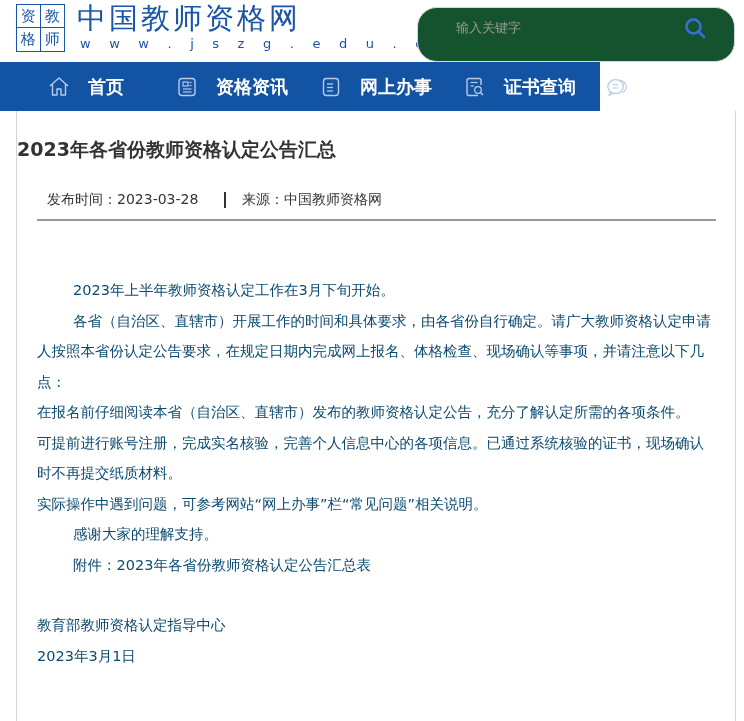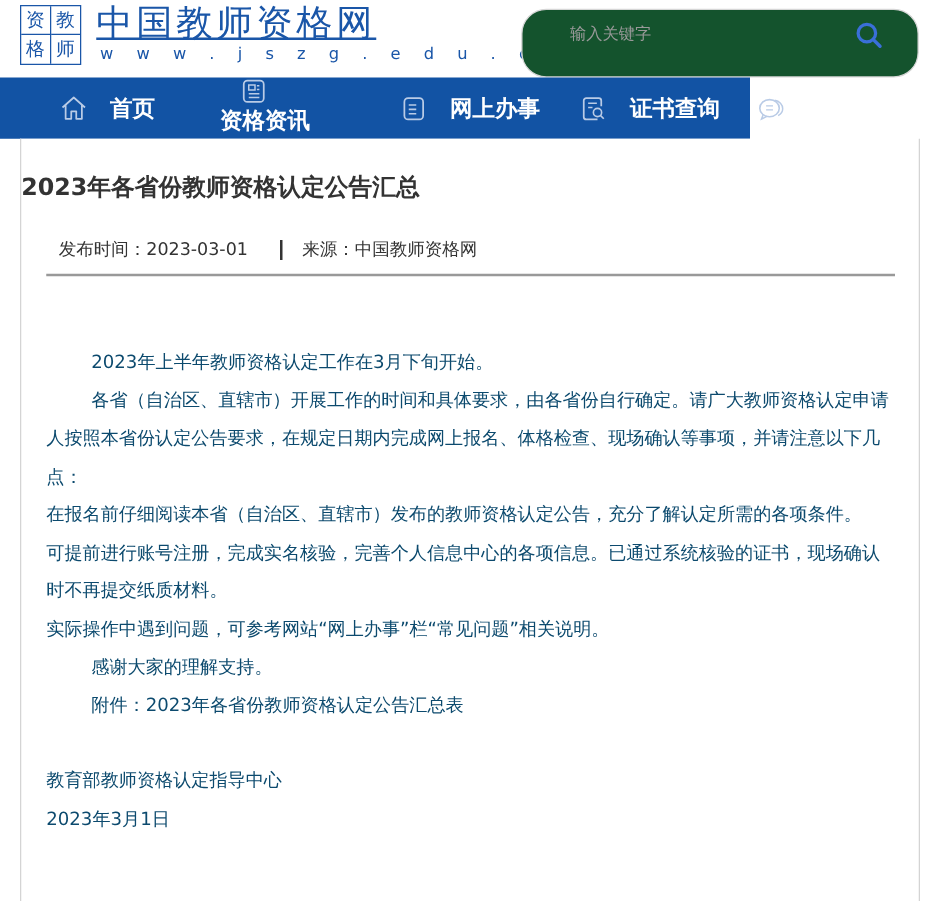"中国教师资格网" .logo-title { text-decoration: underline -> none }
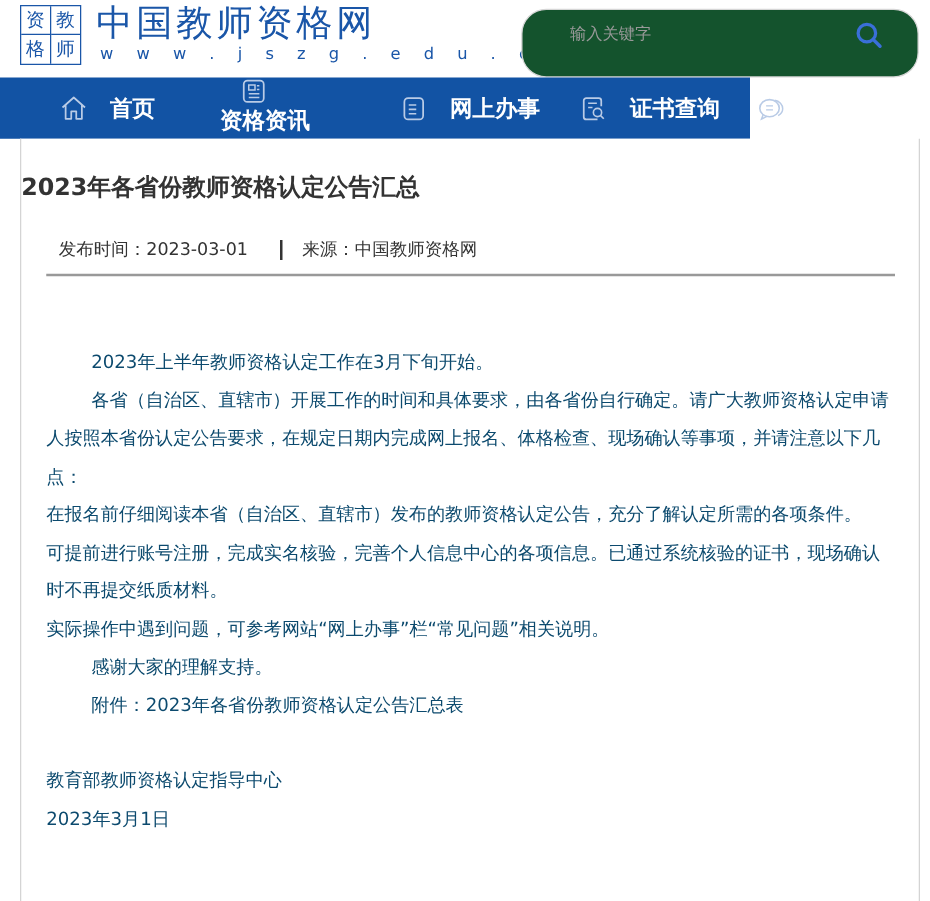"资格资讯" div.nav-item { flex-direction: column -> none }
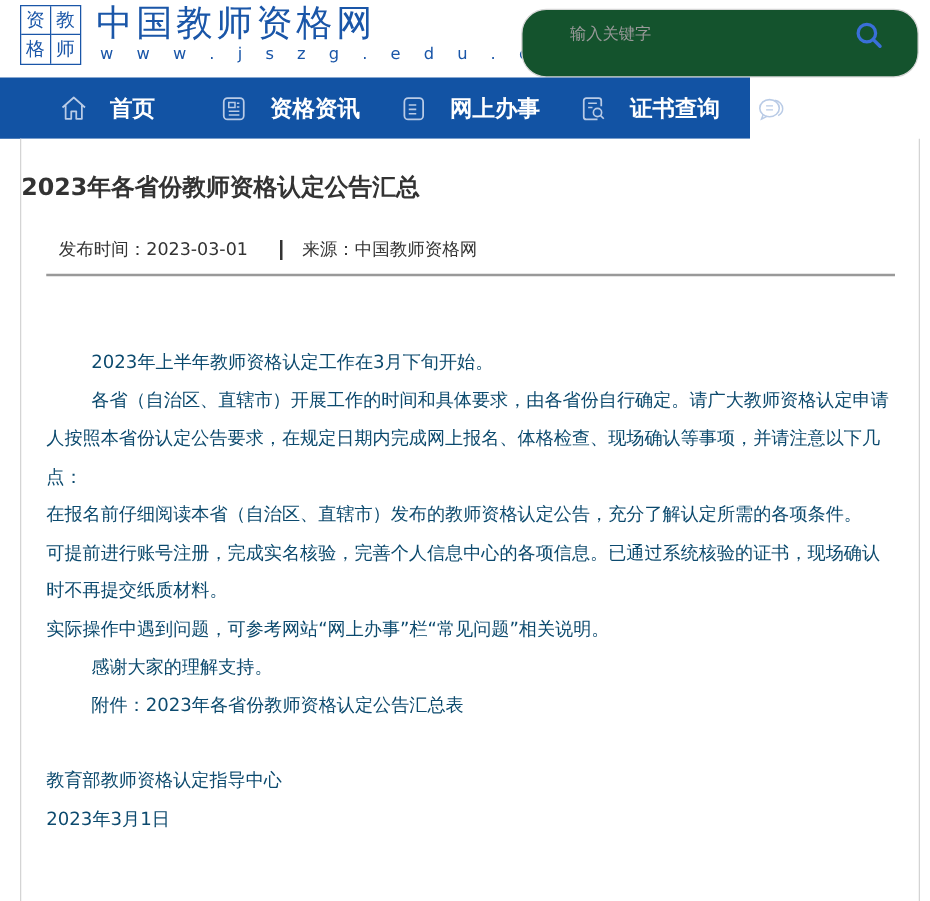"发布时间：2023-03-01" span { text: 2023-03-01 -> 2023-03-28 }
